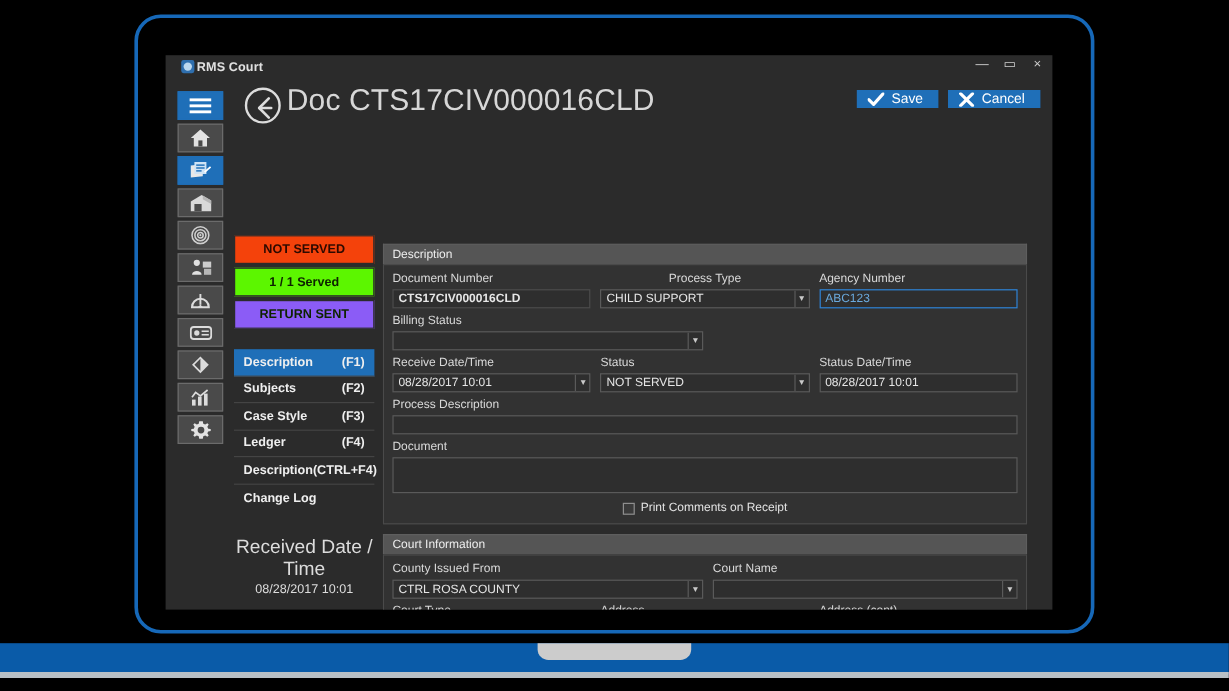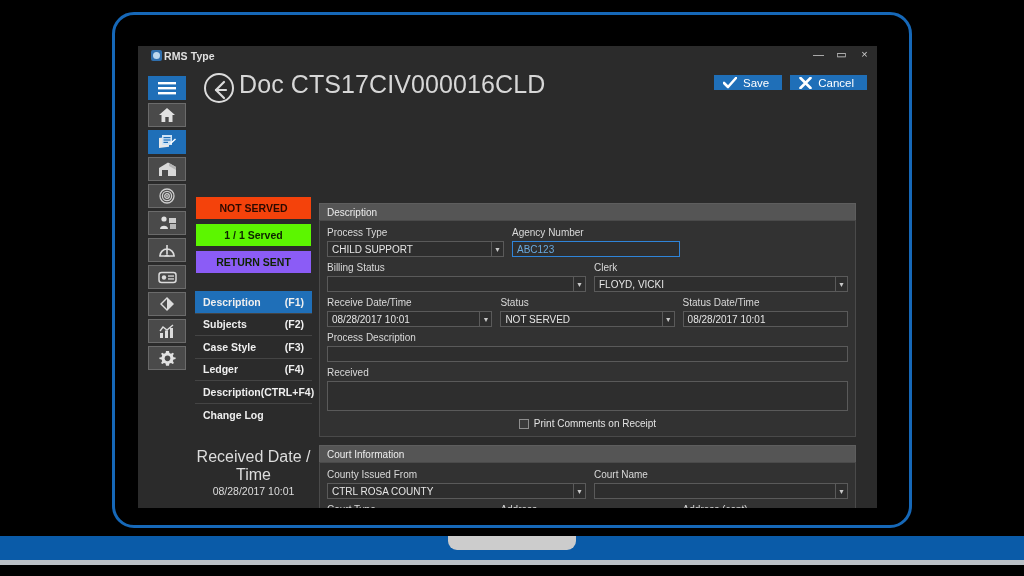"RMS Type" div { text: Type -> Court }
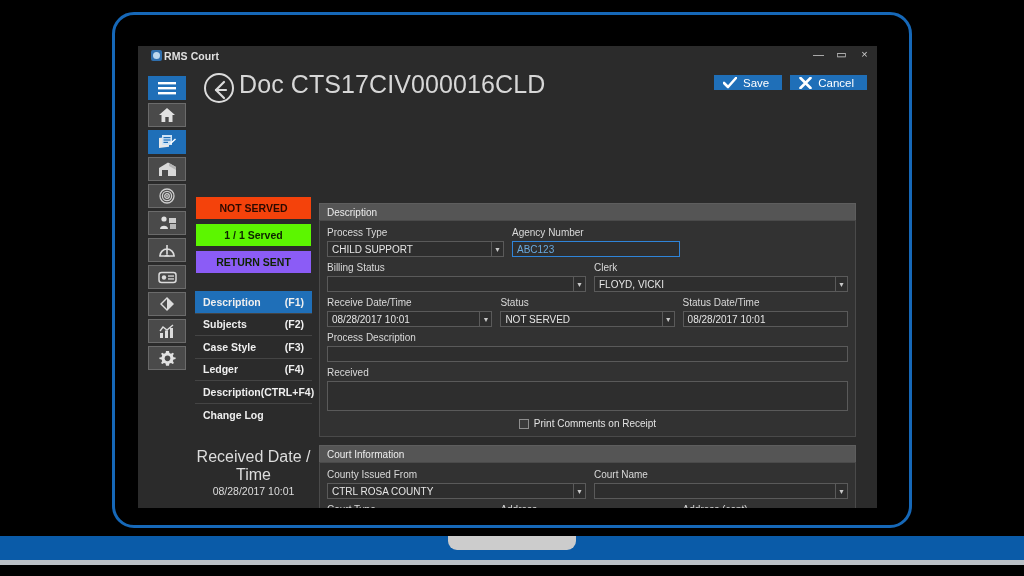"Document Number" div.fld { html: none -> <div> <div>Document Number</div> <div> <span>CTS17CIV000016CLD</span> </div> </div> }
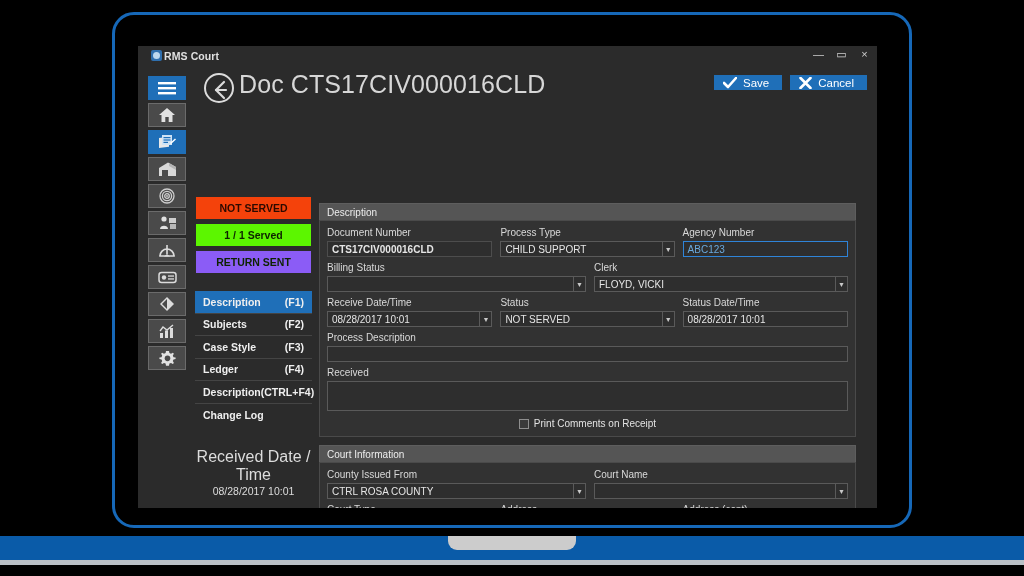"Process Type" div.fld { text-align: none -> center }
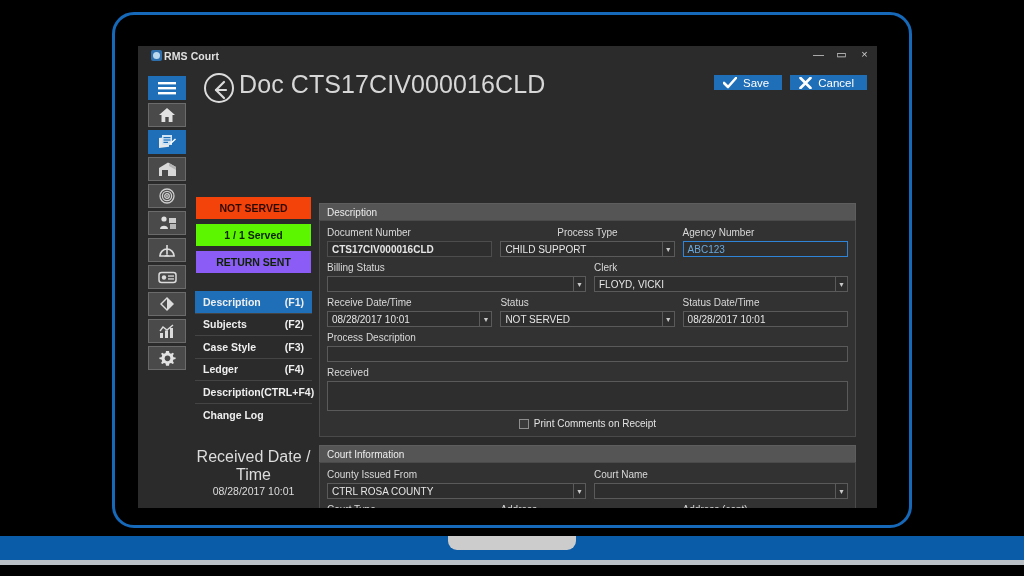"Clerk" div.fld { html: <div> <div>Clerk</div> <div> <span>FLOYD, VICKI</span> <span>▼</span> </div> </div> -> none }
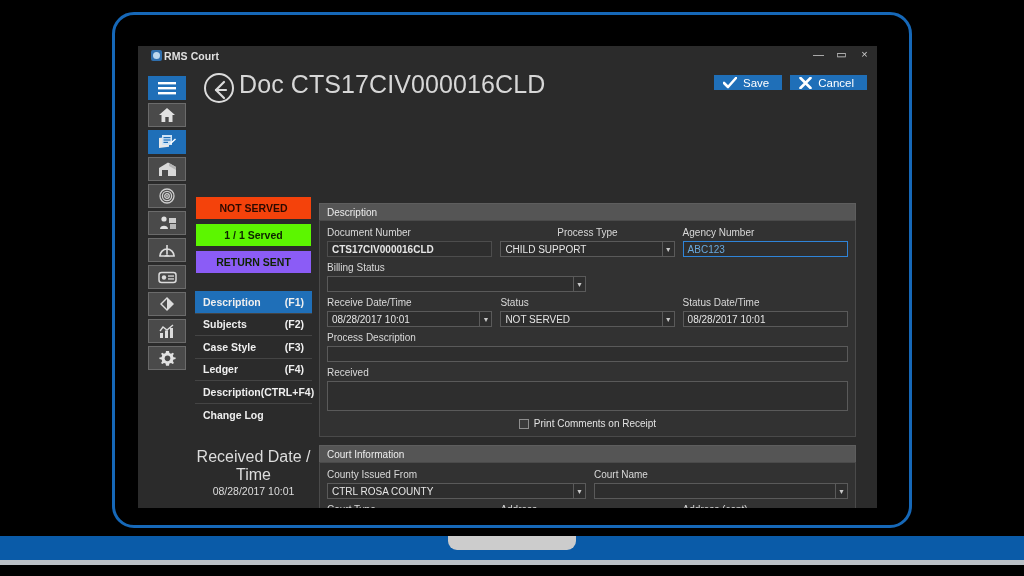"Received" div.fld-label { text: Received -> Document }
